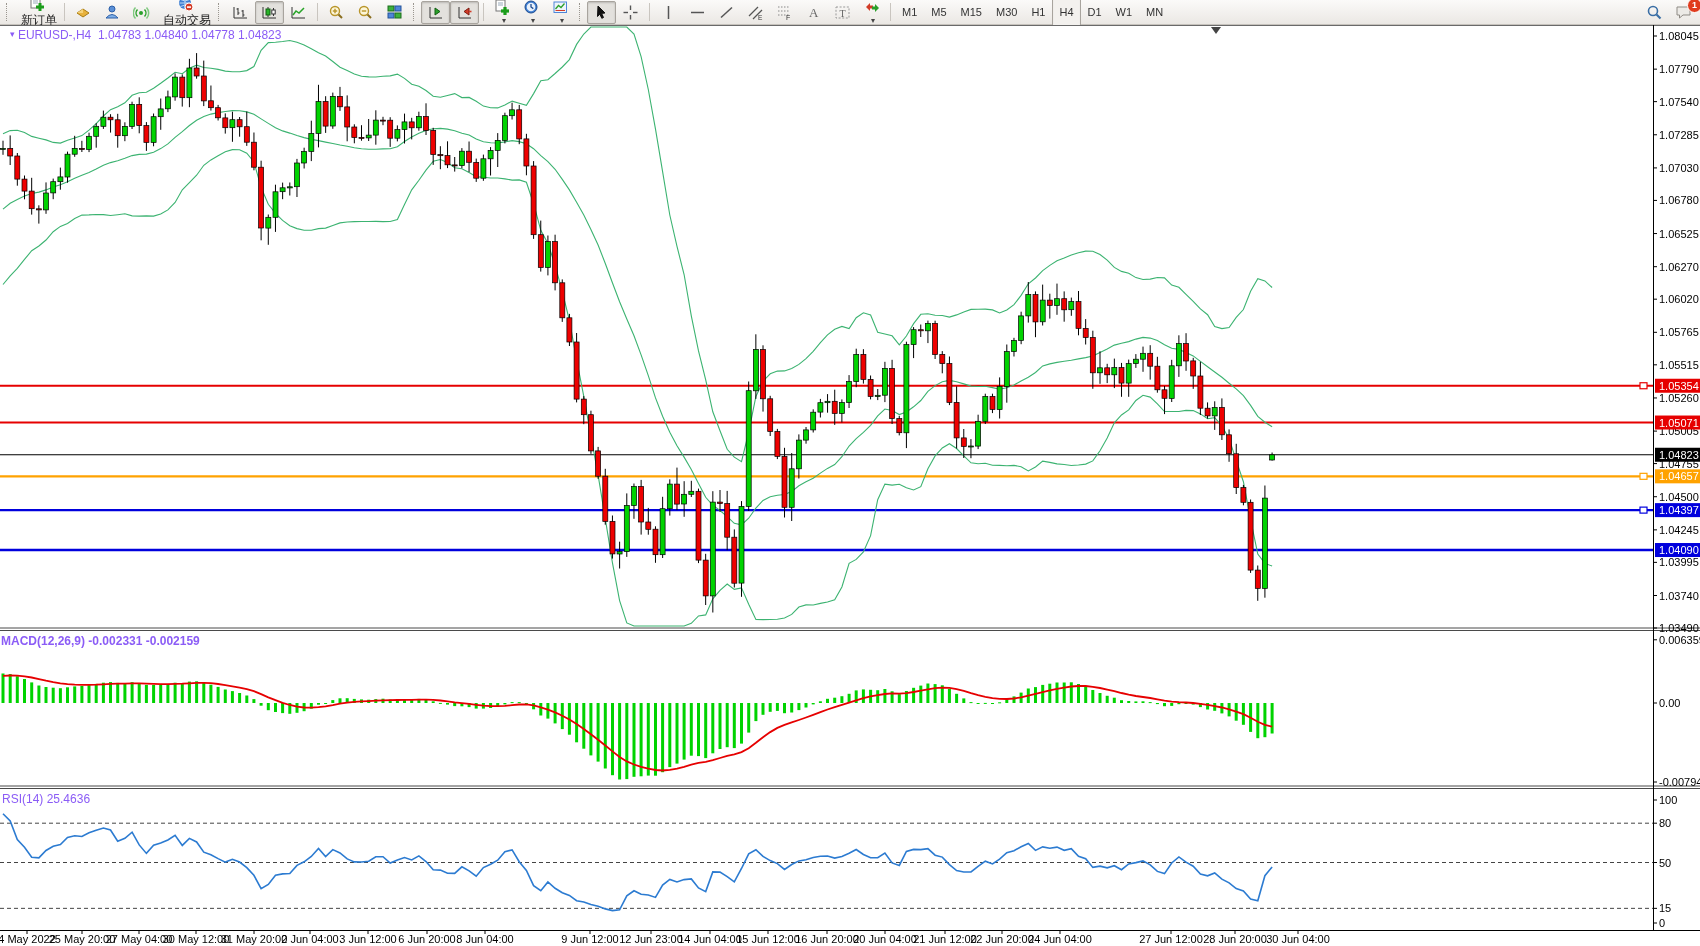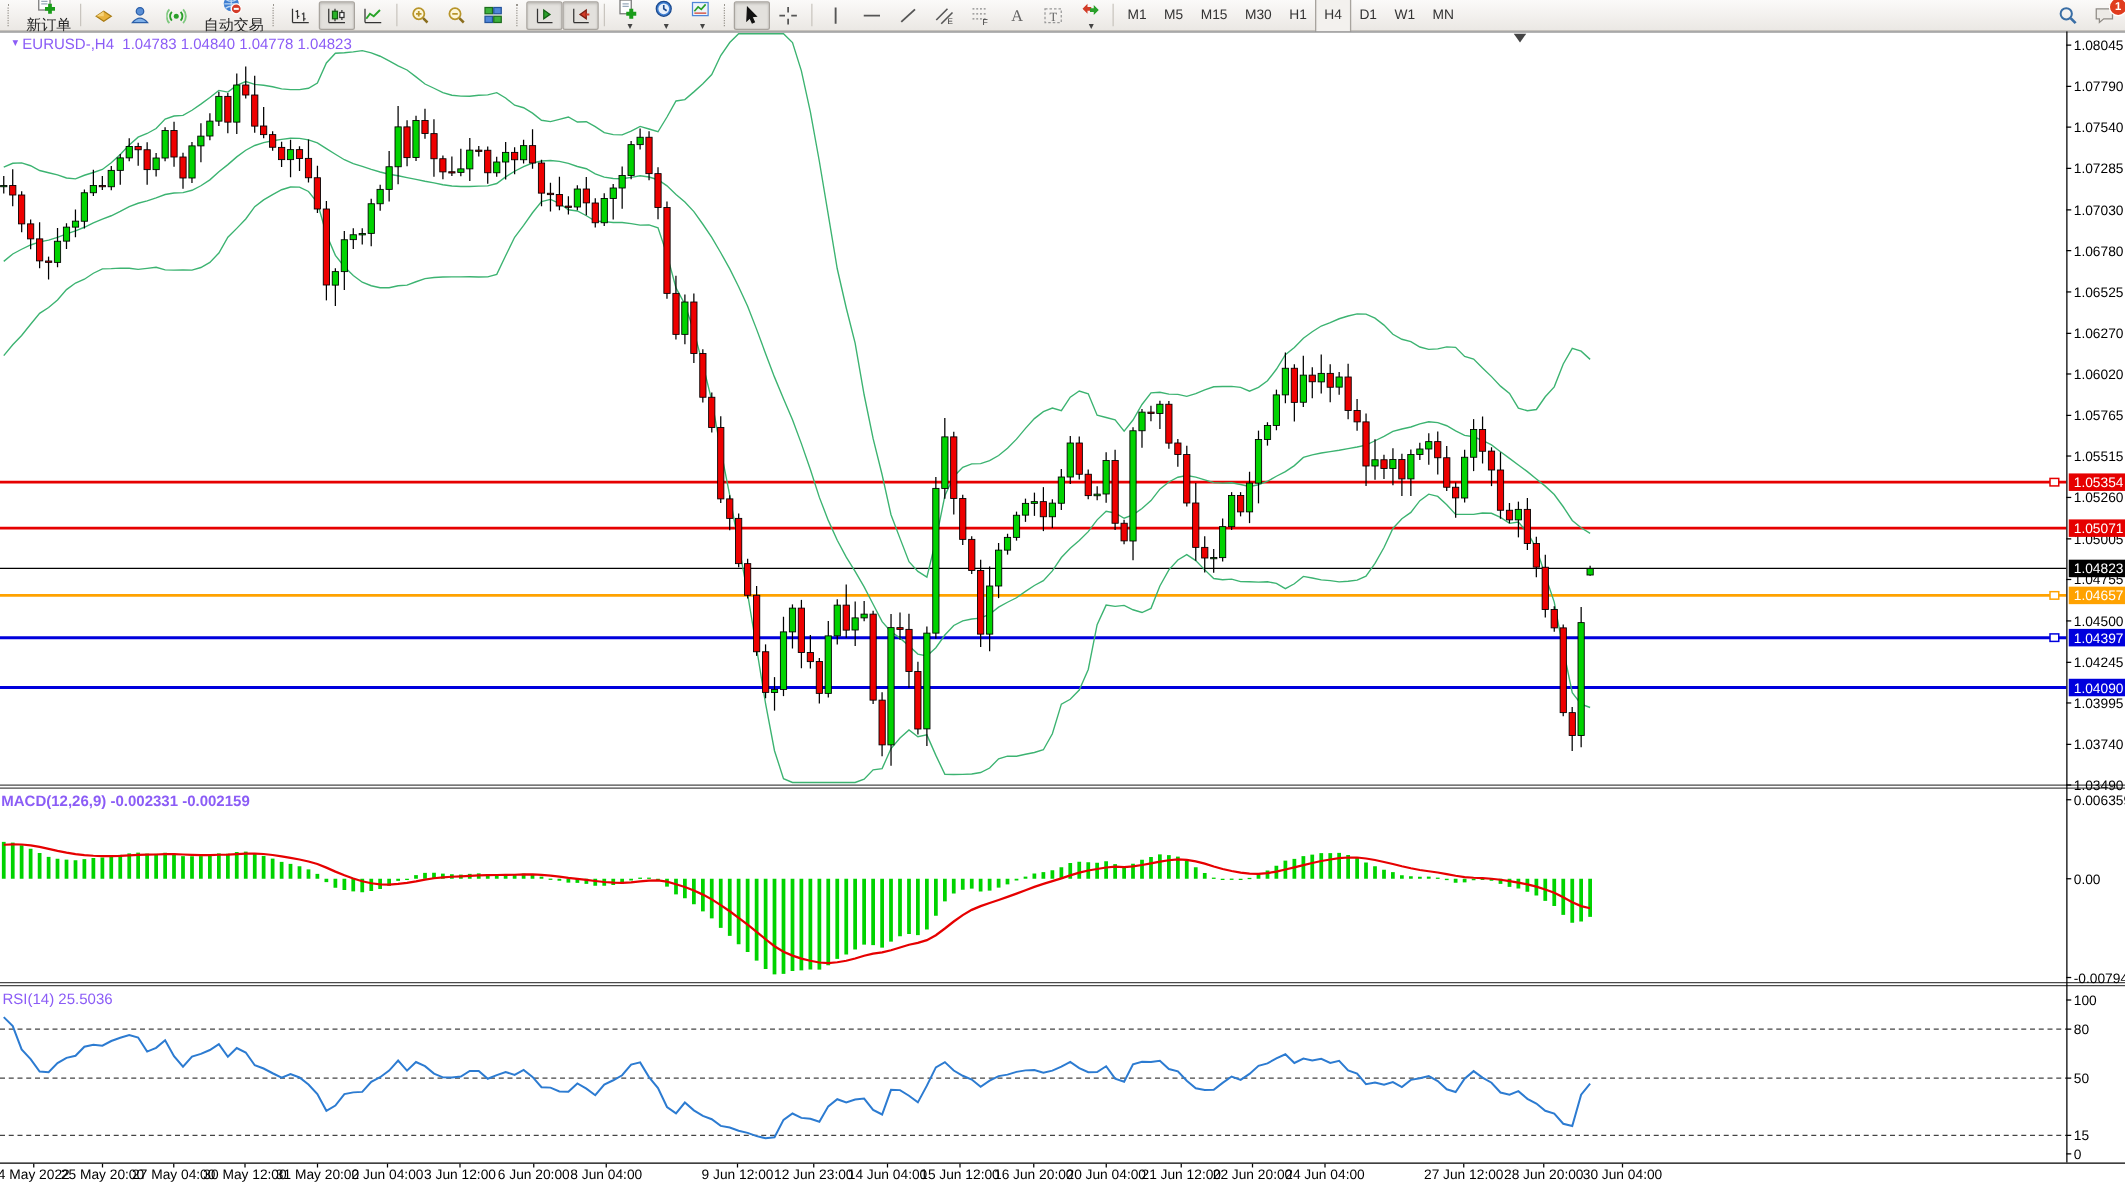"RSI(14) 25.5036" div.ovl { text: 25.5036 -> 25.4636 }
